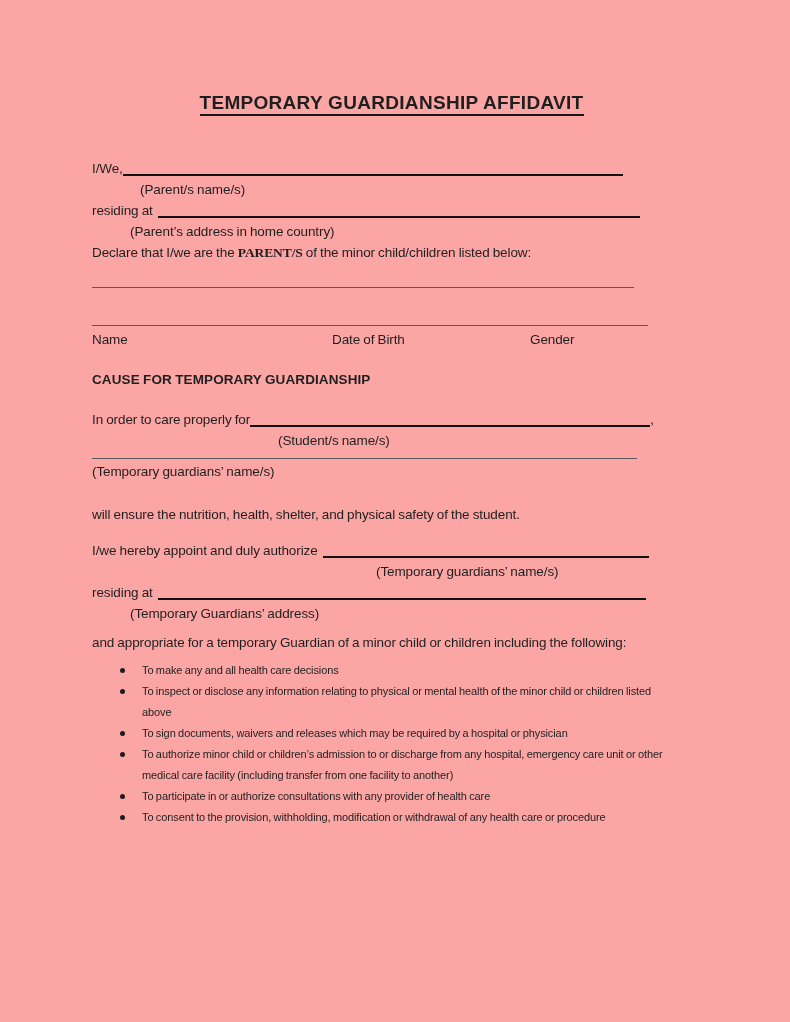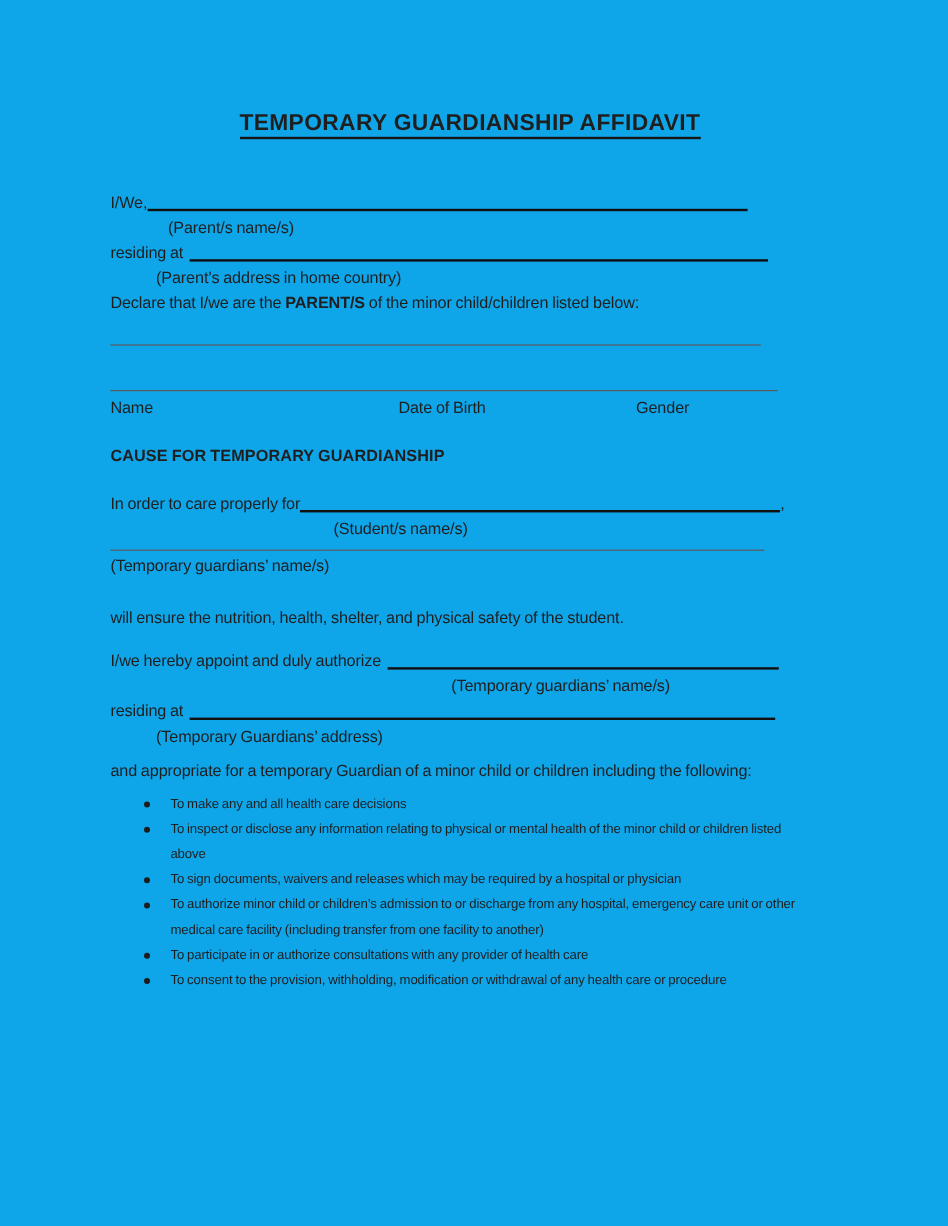"TEMPORARY GUARDIANSHIP AFFIDAVIT" .page { background: #0ea5e9 -> #fca5a5 }
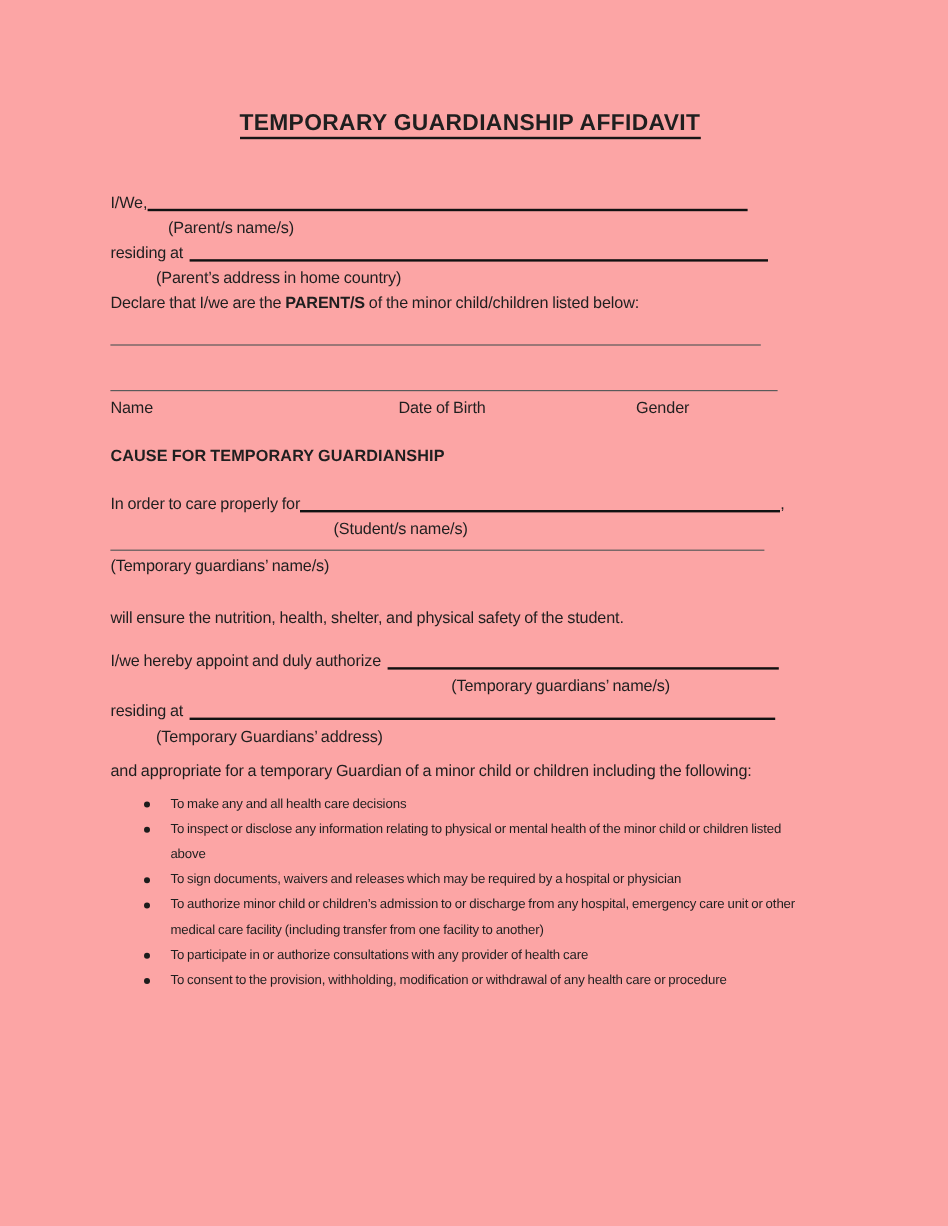"PARENT/S" .b { font-family: none -> Liberation Serif, serif }
